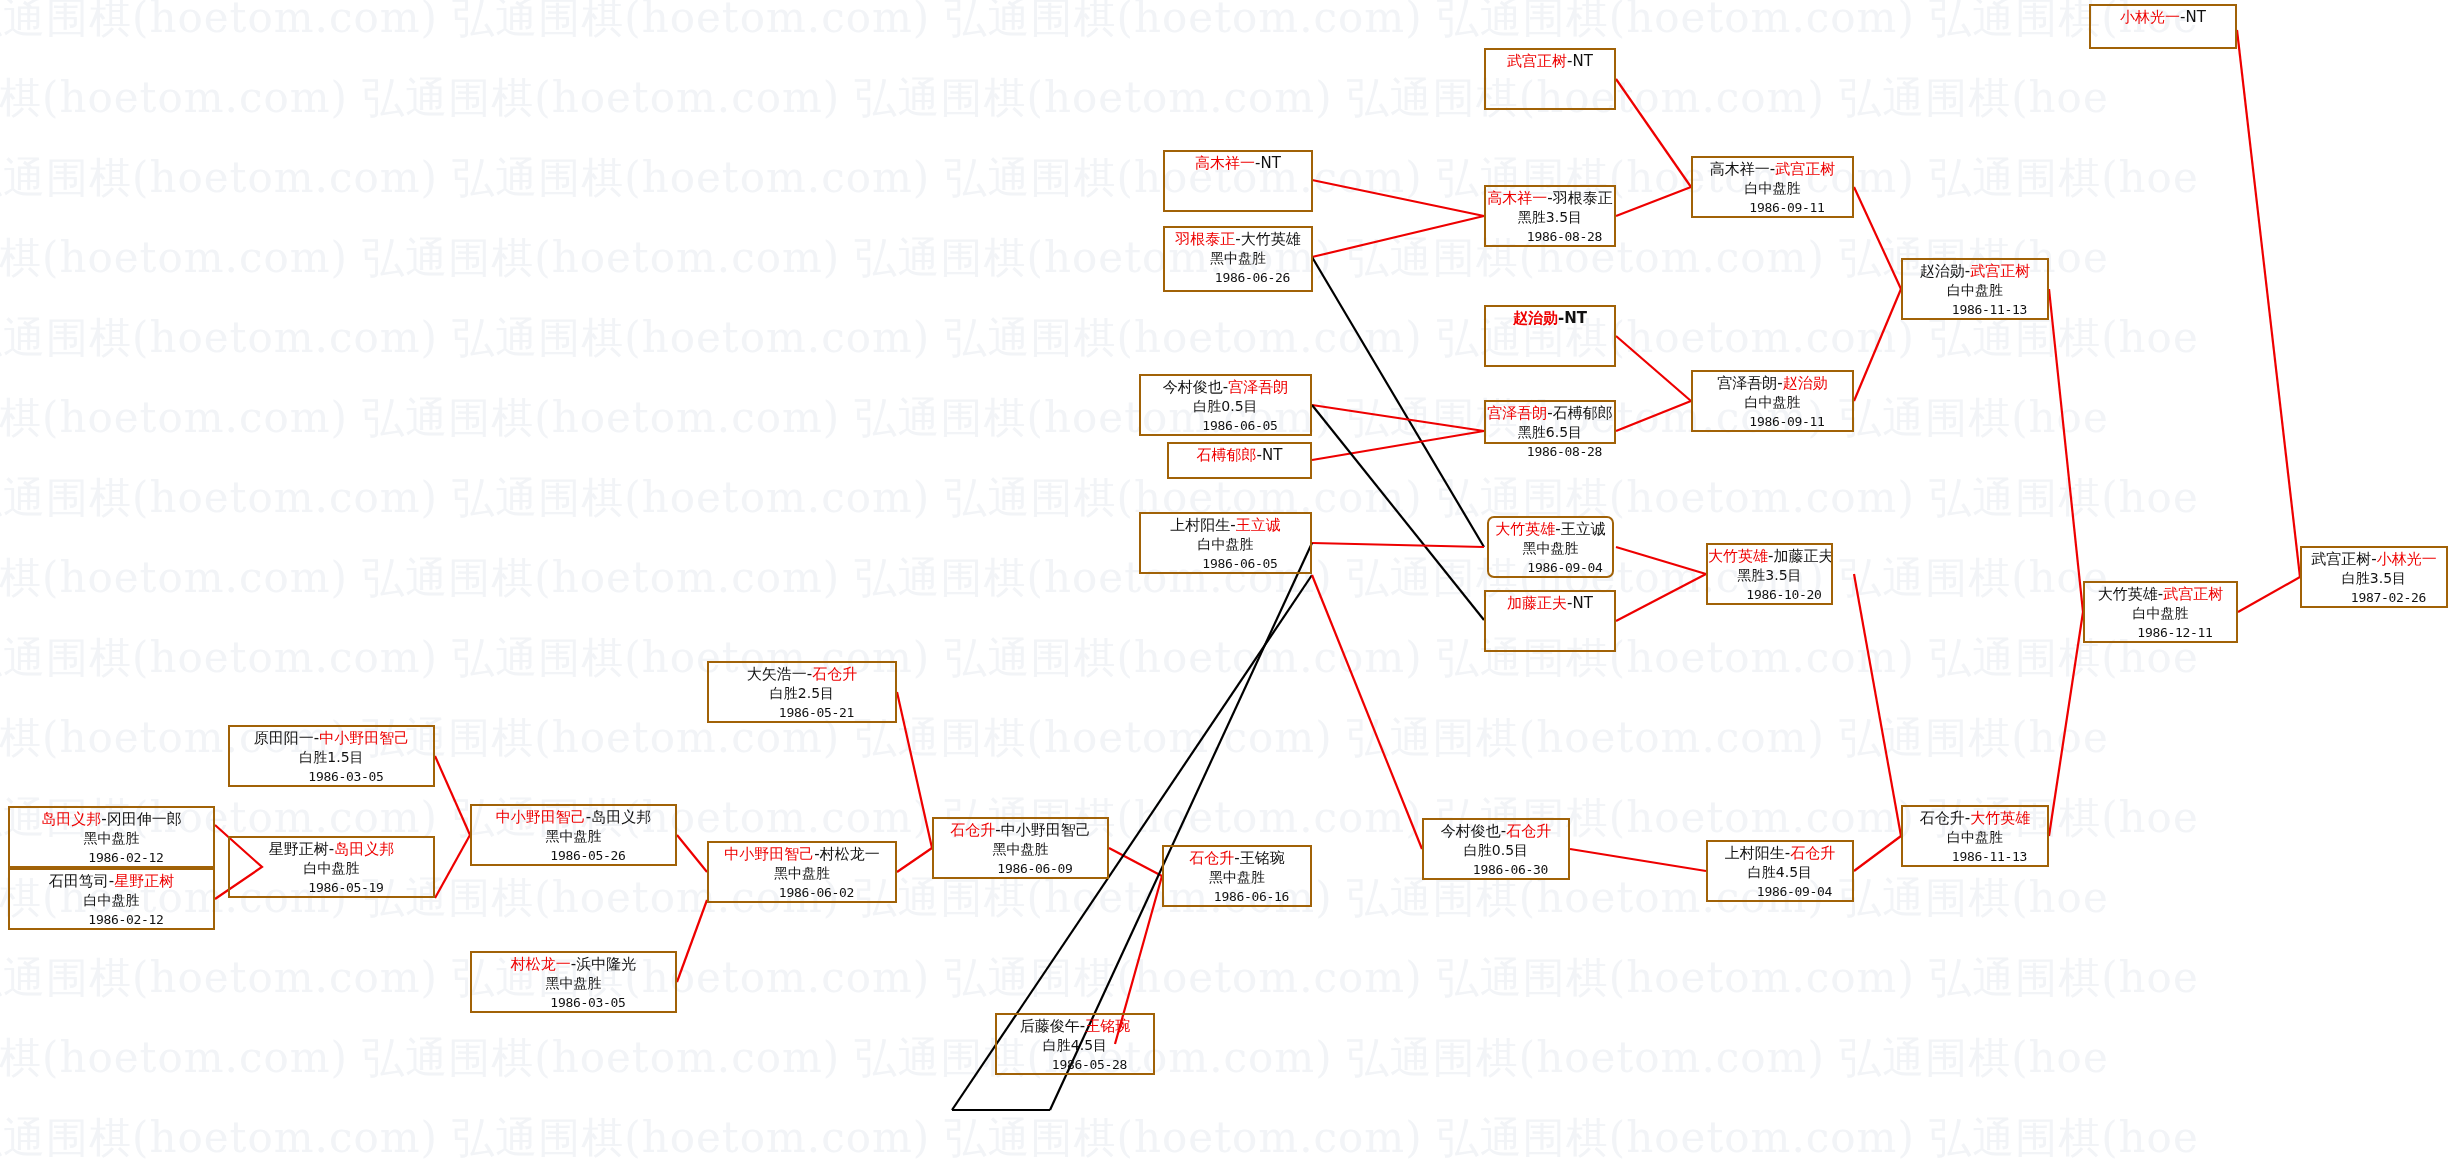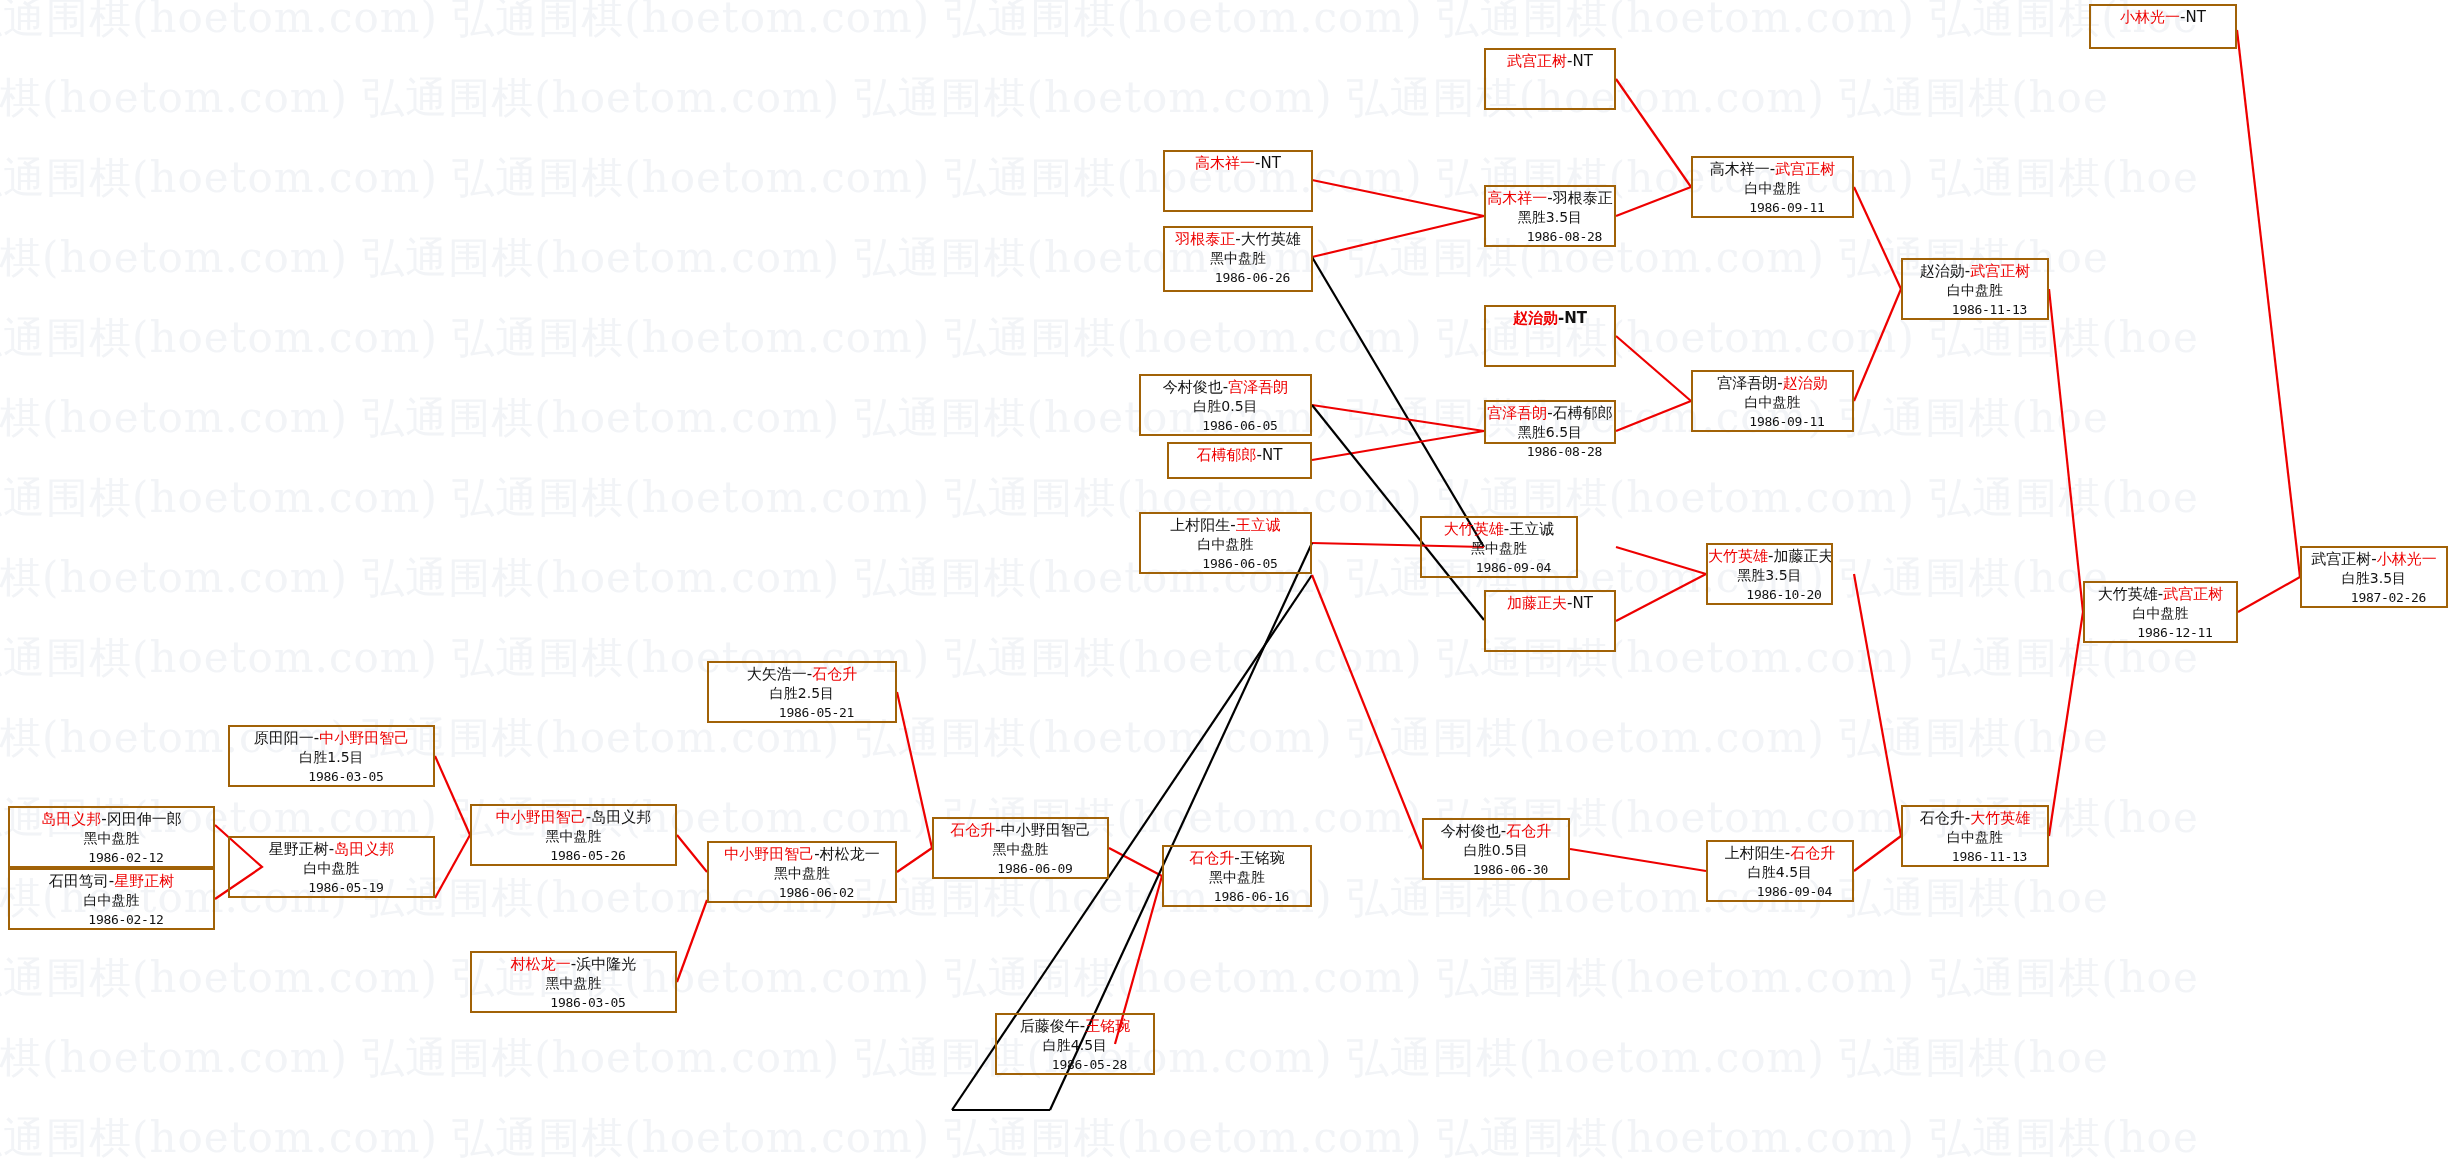"大竹英雄-王立诚" div.box { border-radius: none -> 7px; left: 1420px -> 1487px; width: 158px -> 127px }
